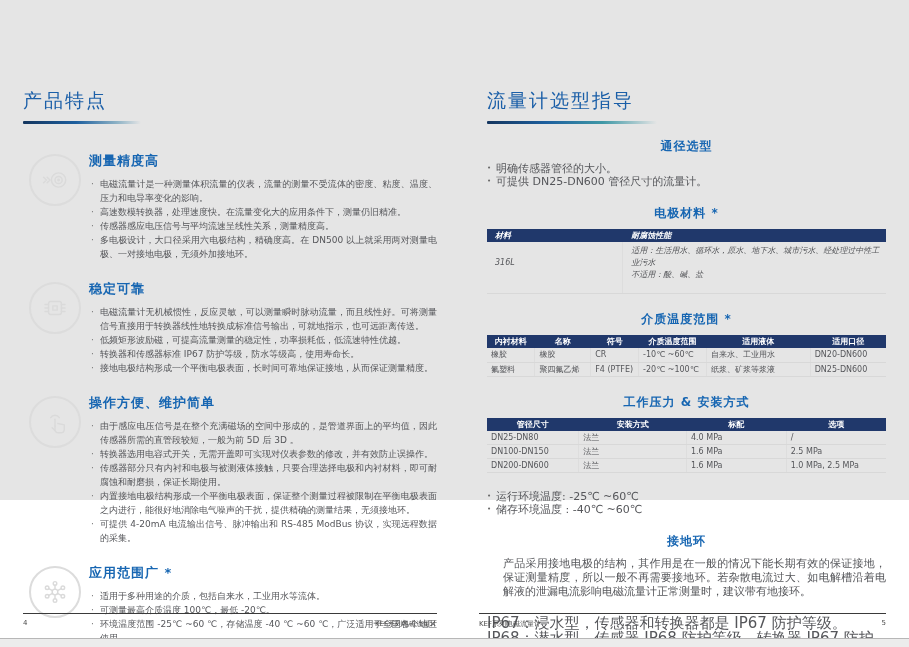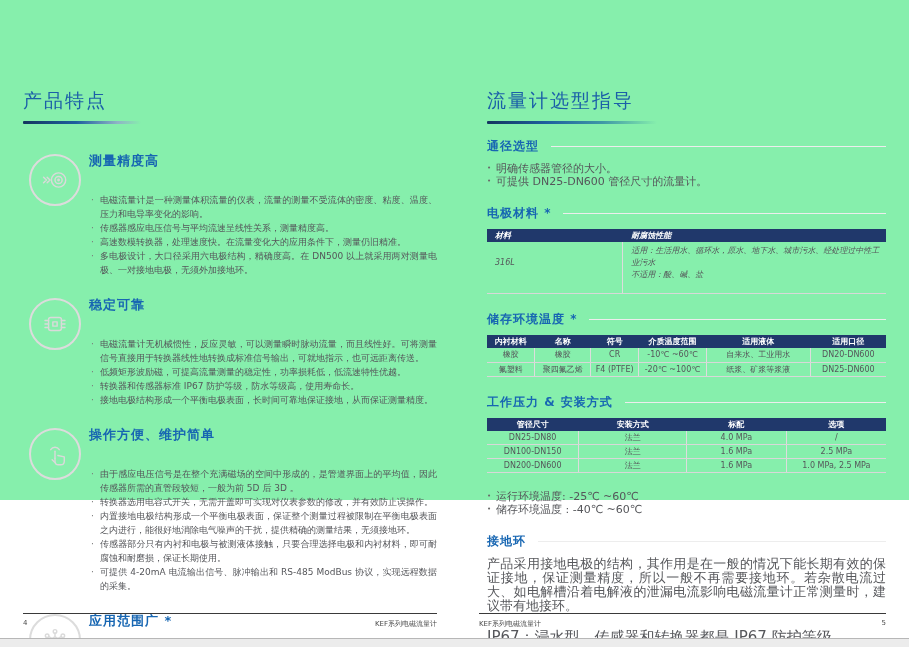"产品特点" .page { background: #86efac -> #e5e5e5 }
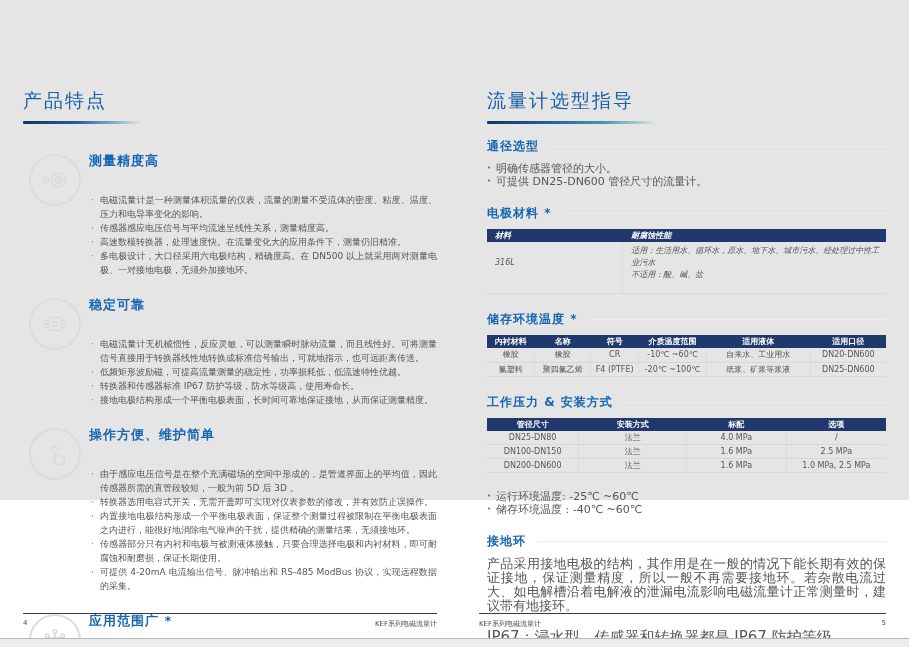"通径选型" .shead { flex-direction: none -> column }
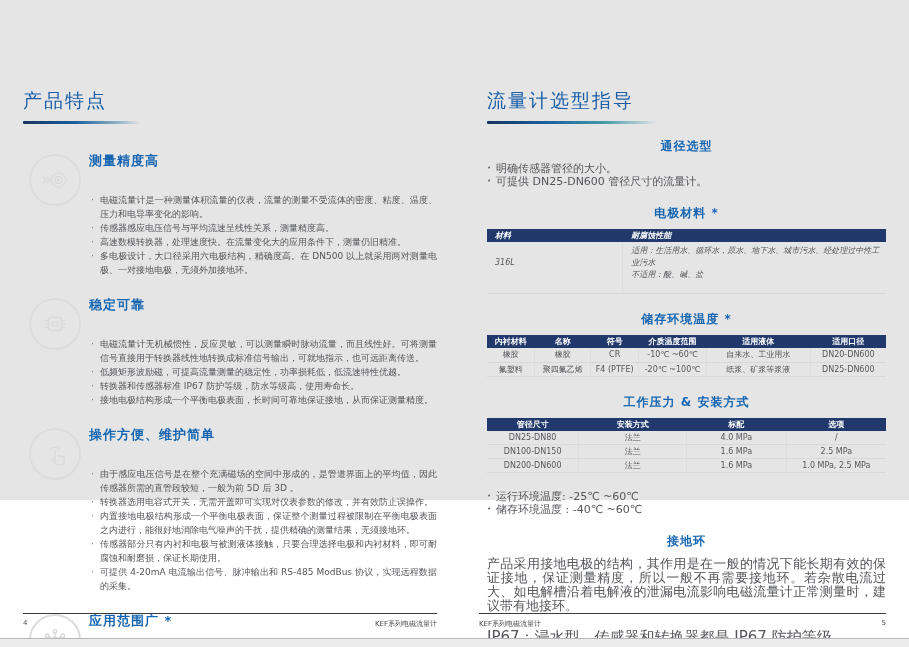"电磁流量计是一种测量体积流量的仪表，流量的测量不受流体的密度、粘度、温度、压力和" ul.bullets { margin-top: 23px -> 7px }
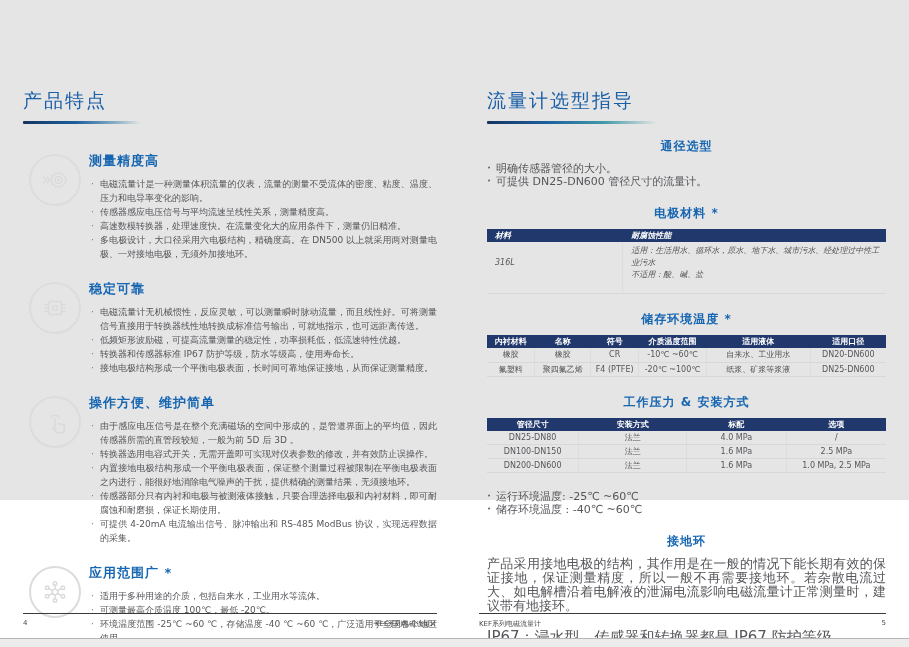"传感器感应电压信号与平均流速呈线性关系，测量精度高。" li { order: before "高速数模转换器，处理速度快。在流量变化大的应用条件下，测量仍旧精准。" -> after "高速数模转换器，处理速度快。在流量变化大的应用条件下，测量仍旧精准。" }
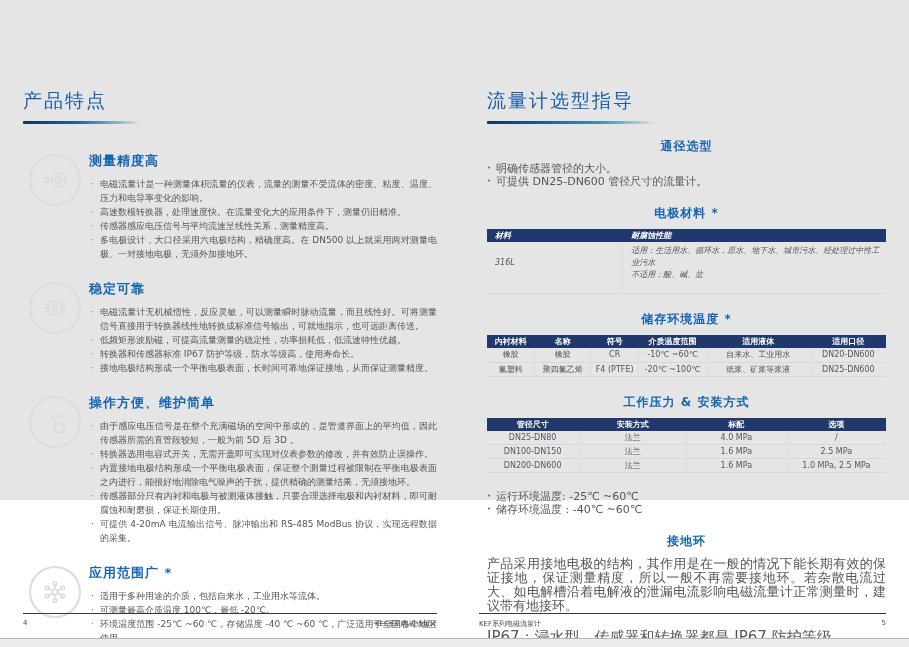"储存环境温度 *" span.sec-head { text: 储存环境温度 -> 介质温度范围 }
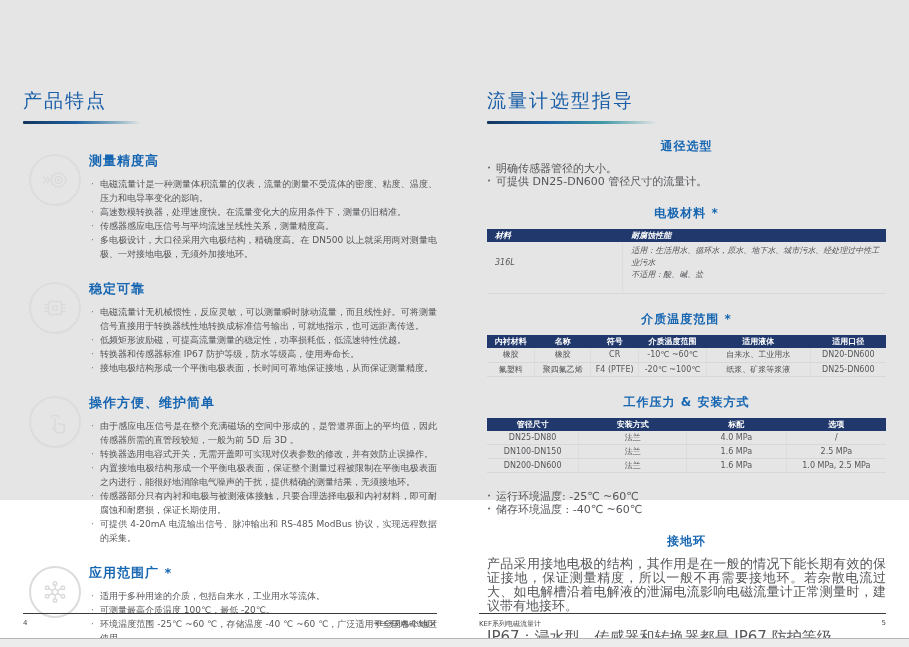"橡胶" td { text-align: center -> left }
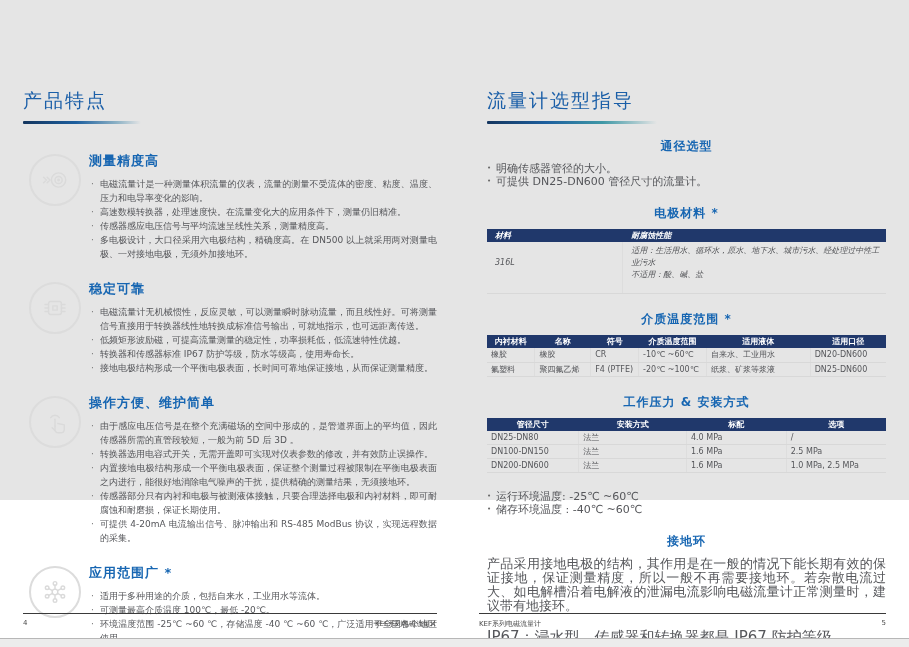"内置接地电极结构形成一个平衡电极表面，保证整个测量过程被限制在平衡电极表面之内进" li { order: before "传感器部分只有内衬和电极与被测液体接触，只要合理选择电极和内衬材料，即可耐腐蚀和" -> after "传感器部分只有内衬和电极与被测液体接触，只要合理选择电极和内衬材料，即可耐腐蚀和" }
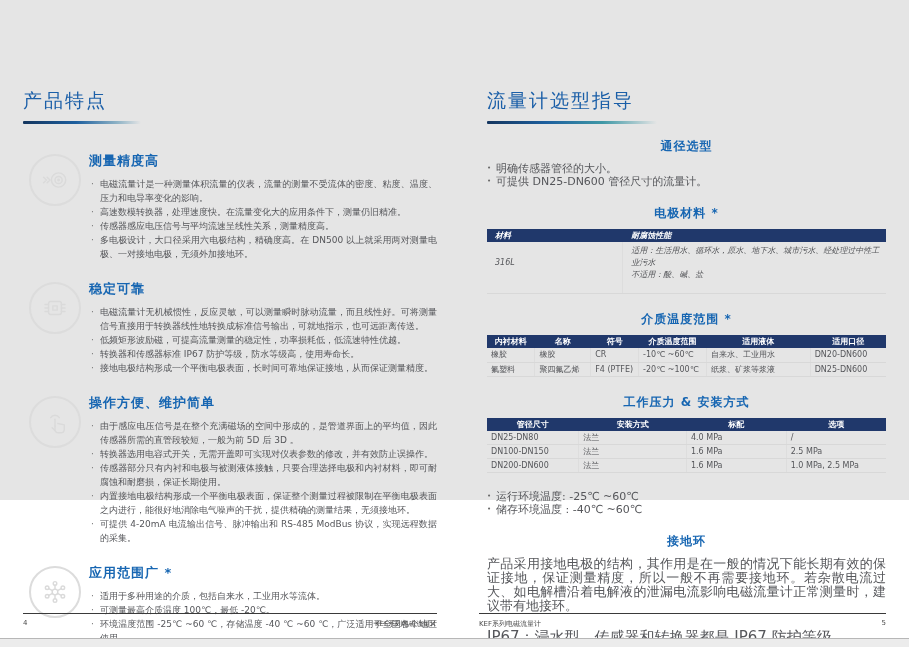"产品采用接地电极的结构，其作用是在一般的情况下能长期有效的保证接地，保证测量精度" .para { font-size: 13px -> 11px; margin-left: none -> 16px }
